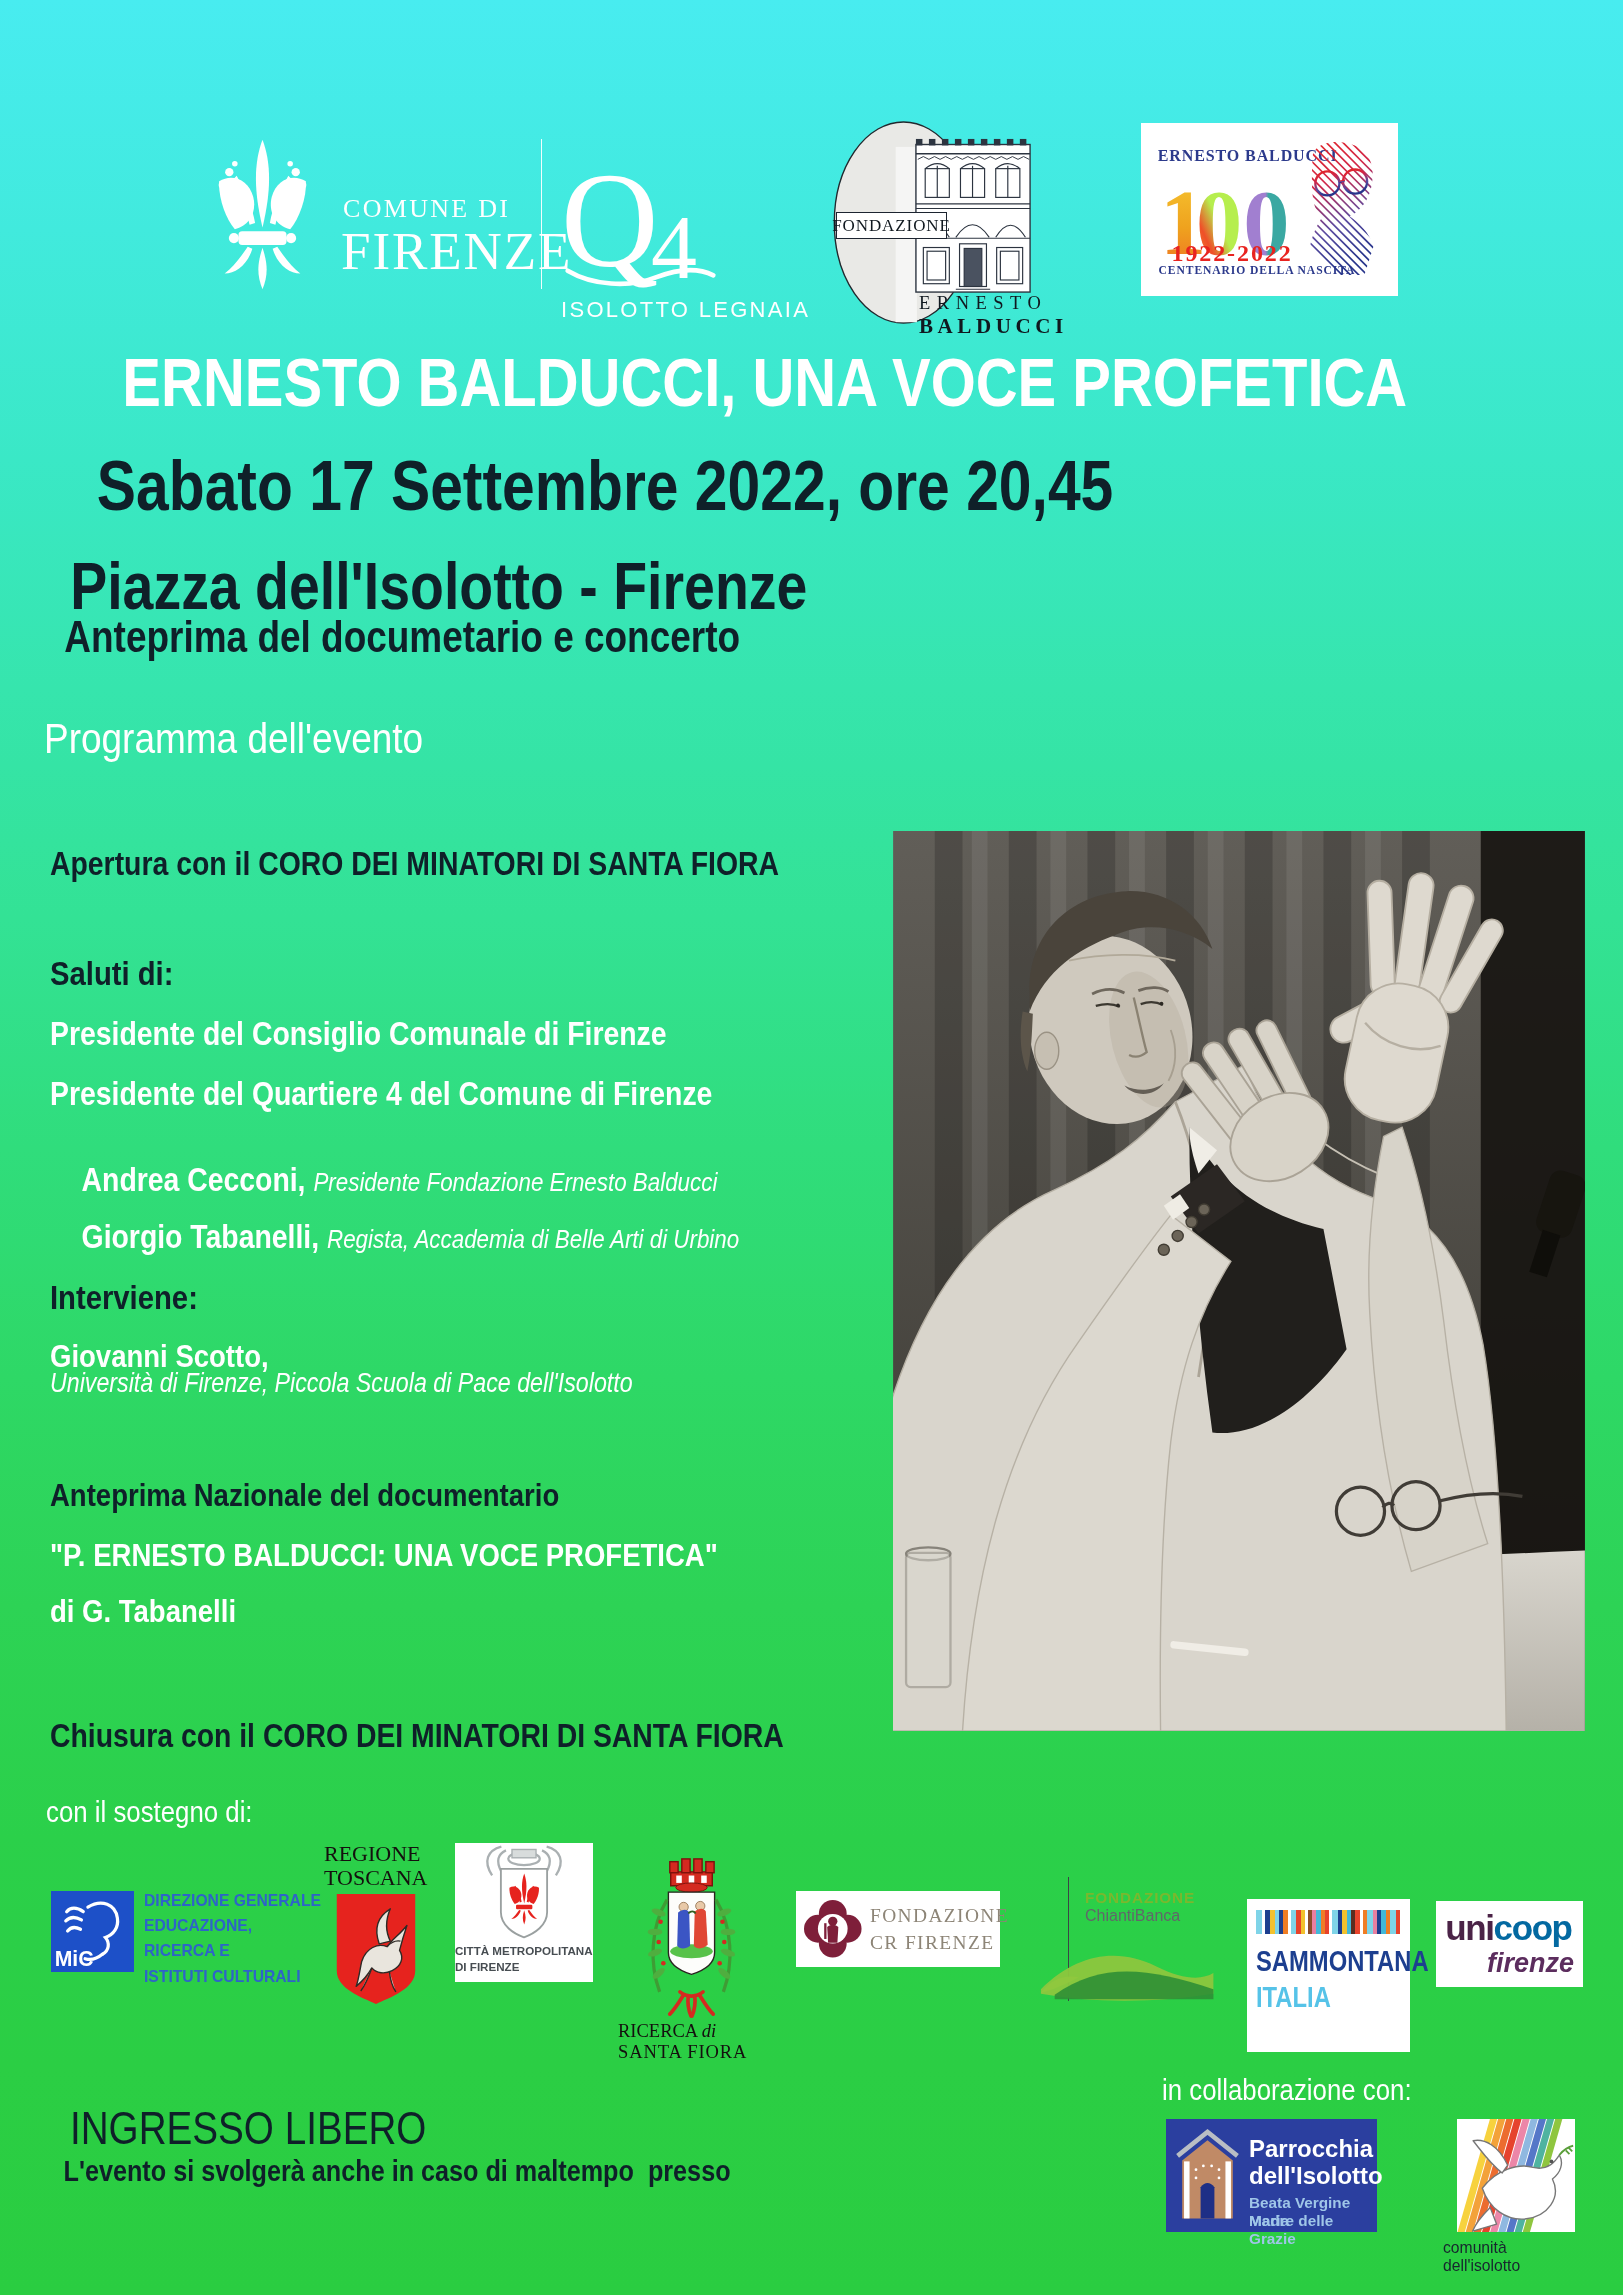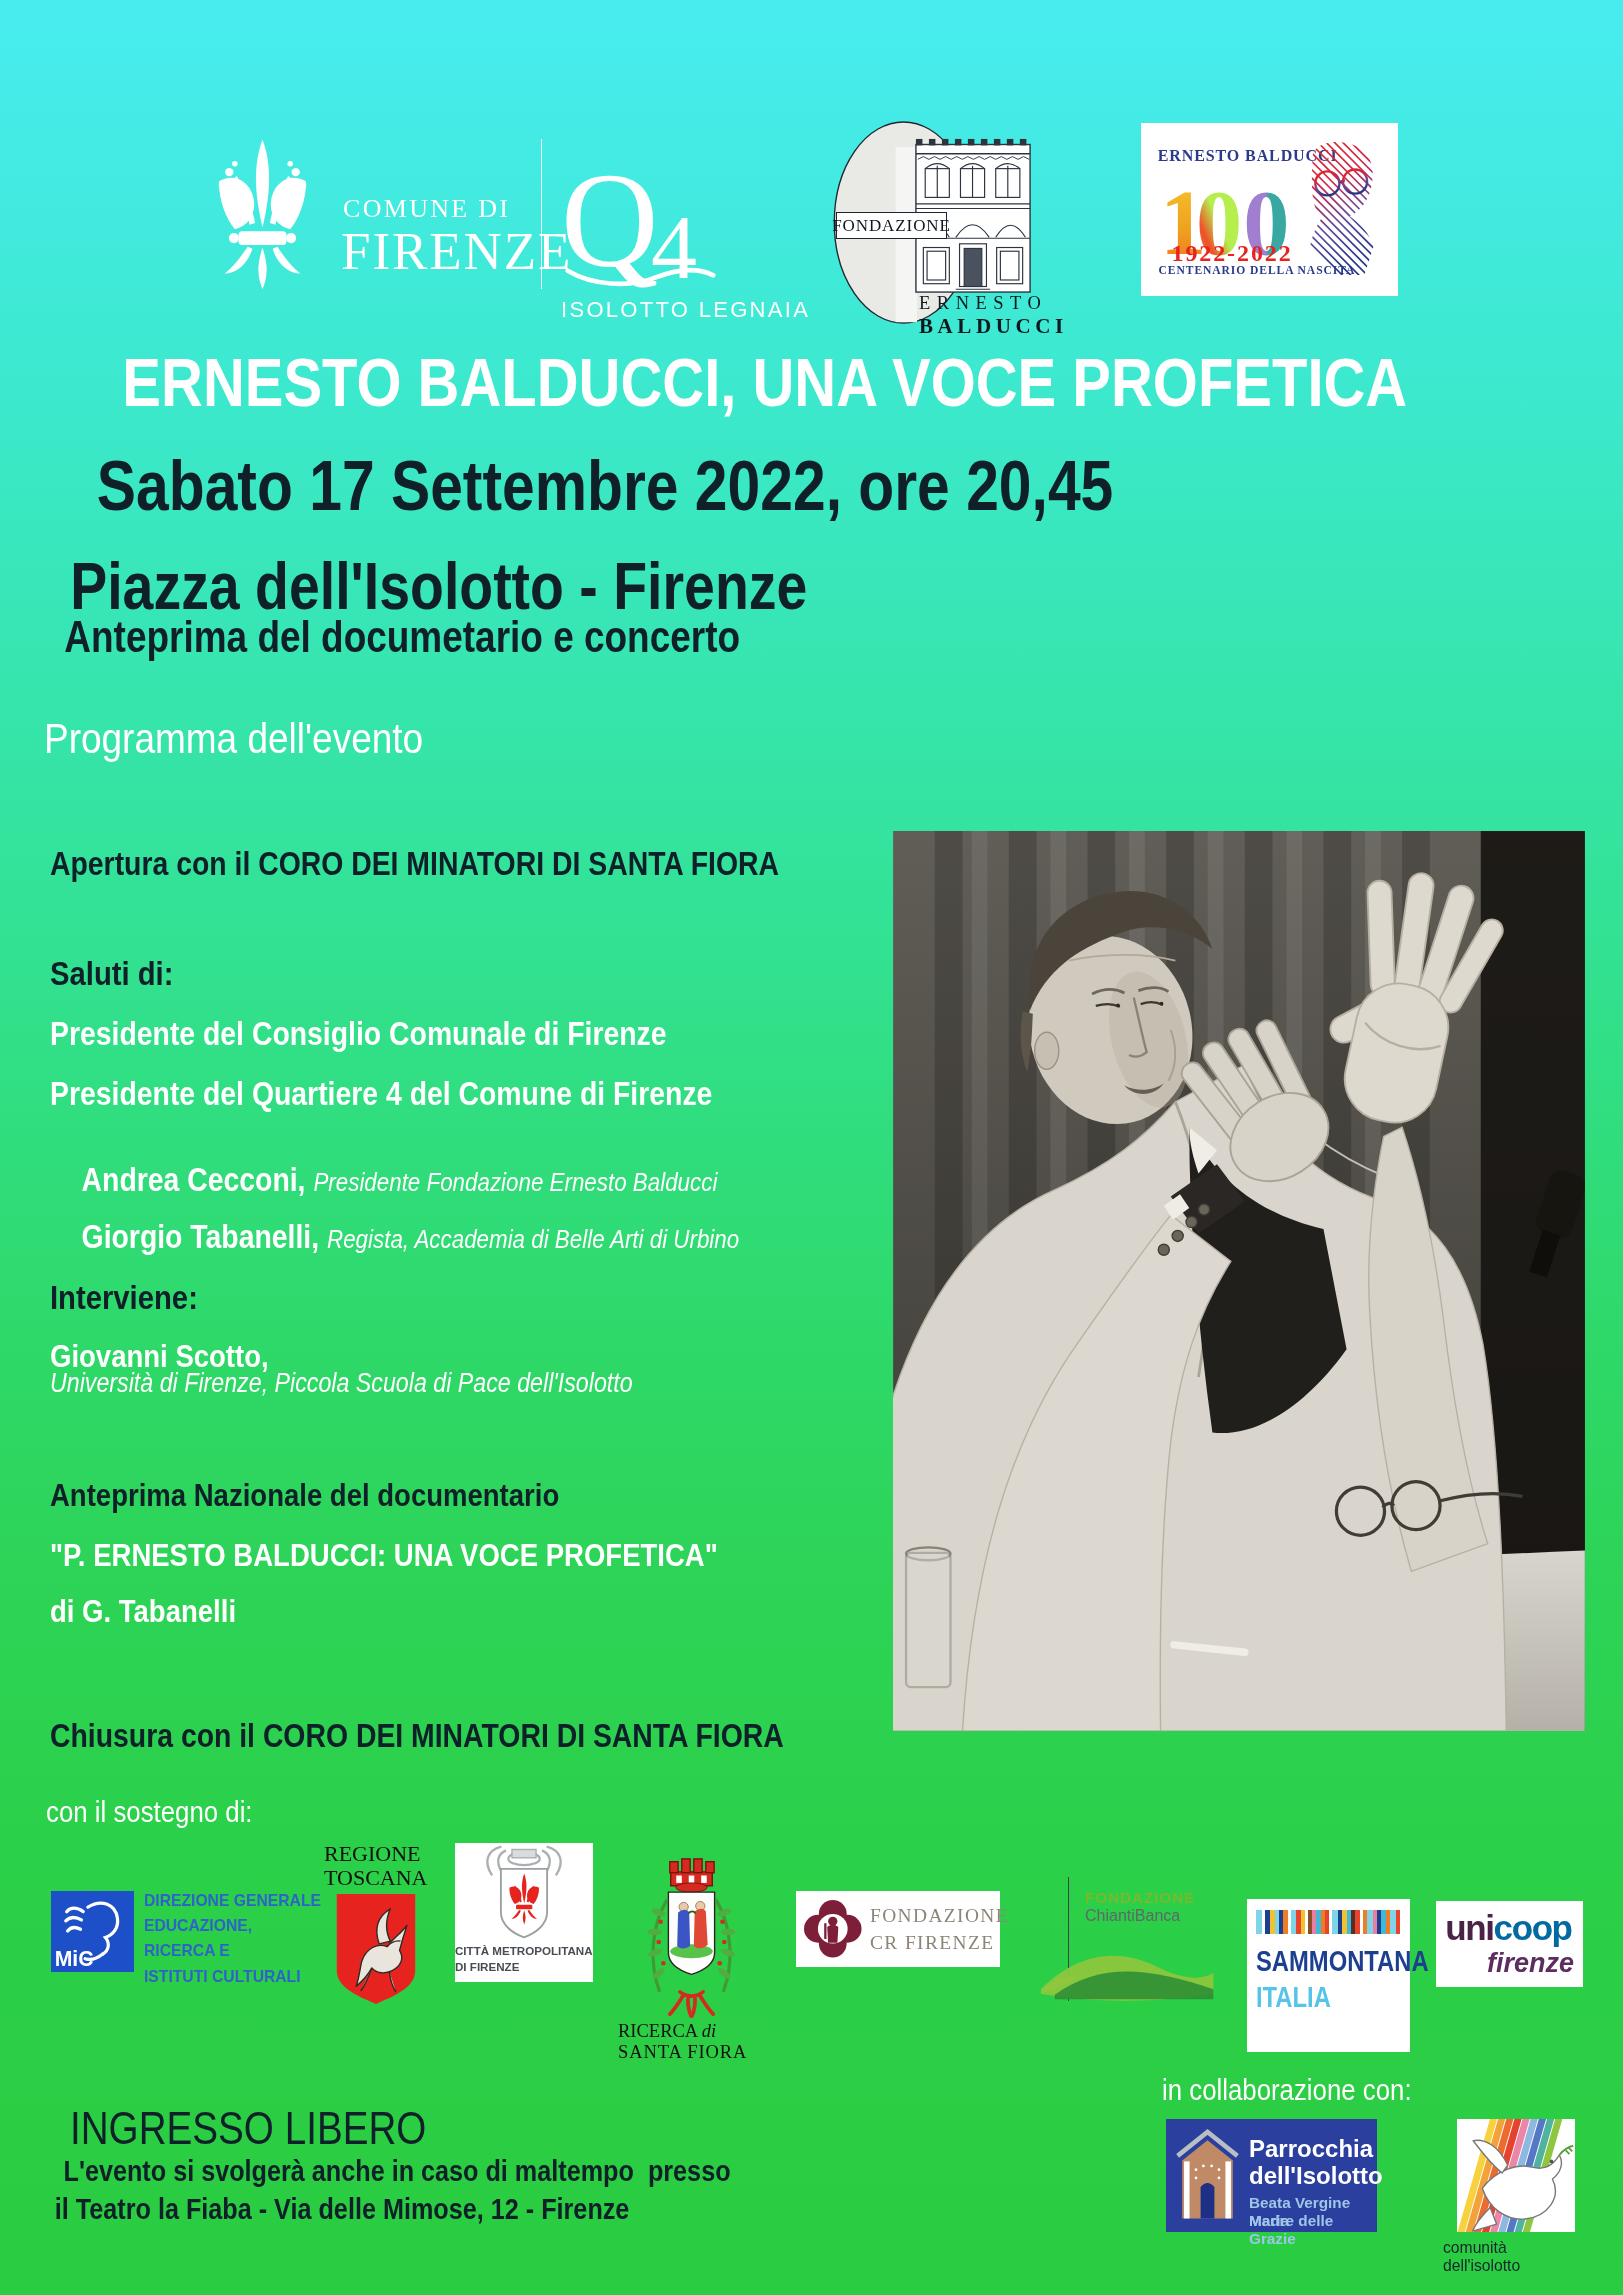"il Teatro la Fiaba -" div.abs { html: <div> <span>il Teatro la Fiaba - Via delle Mimose, 12 - Firenze</span> </div> -> none }
